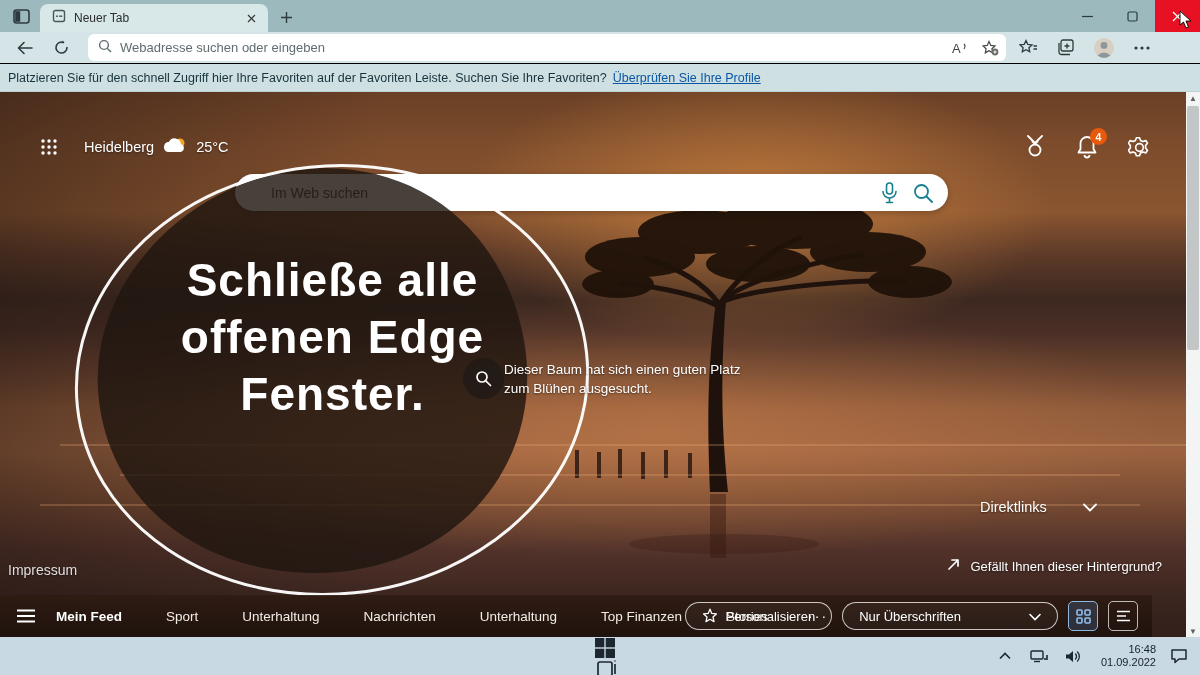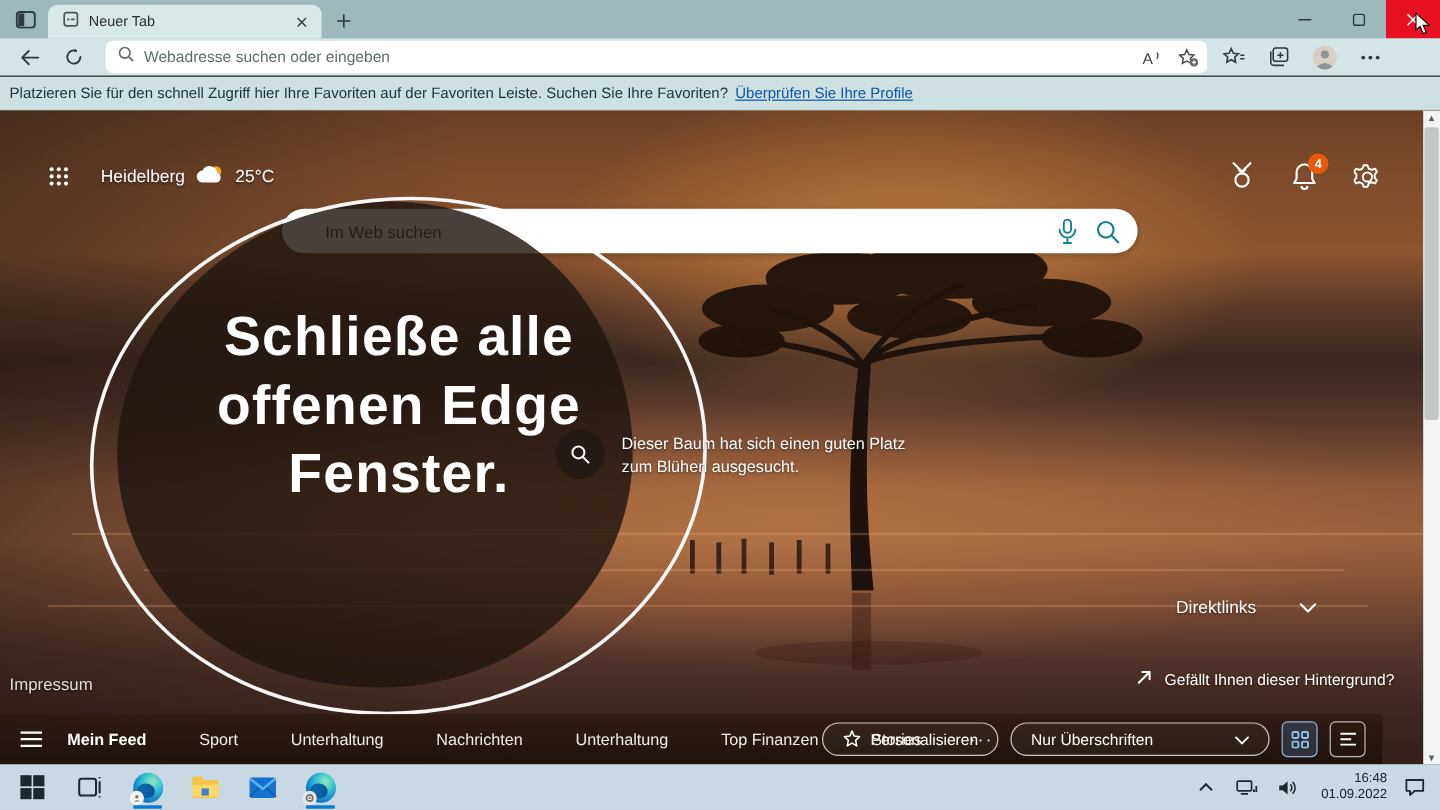"Dieser Baum hat sich einen" .caption { gap: 14px -> none }
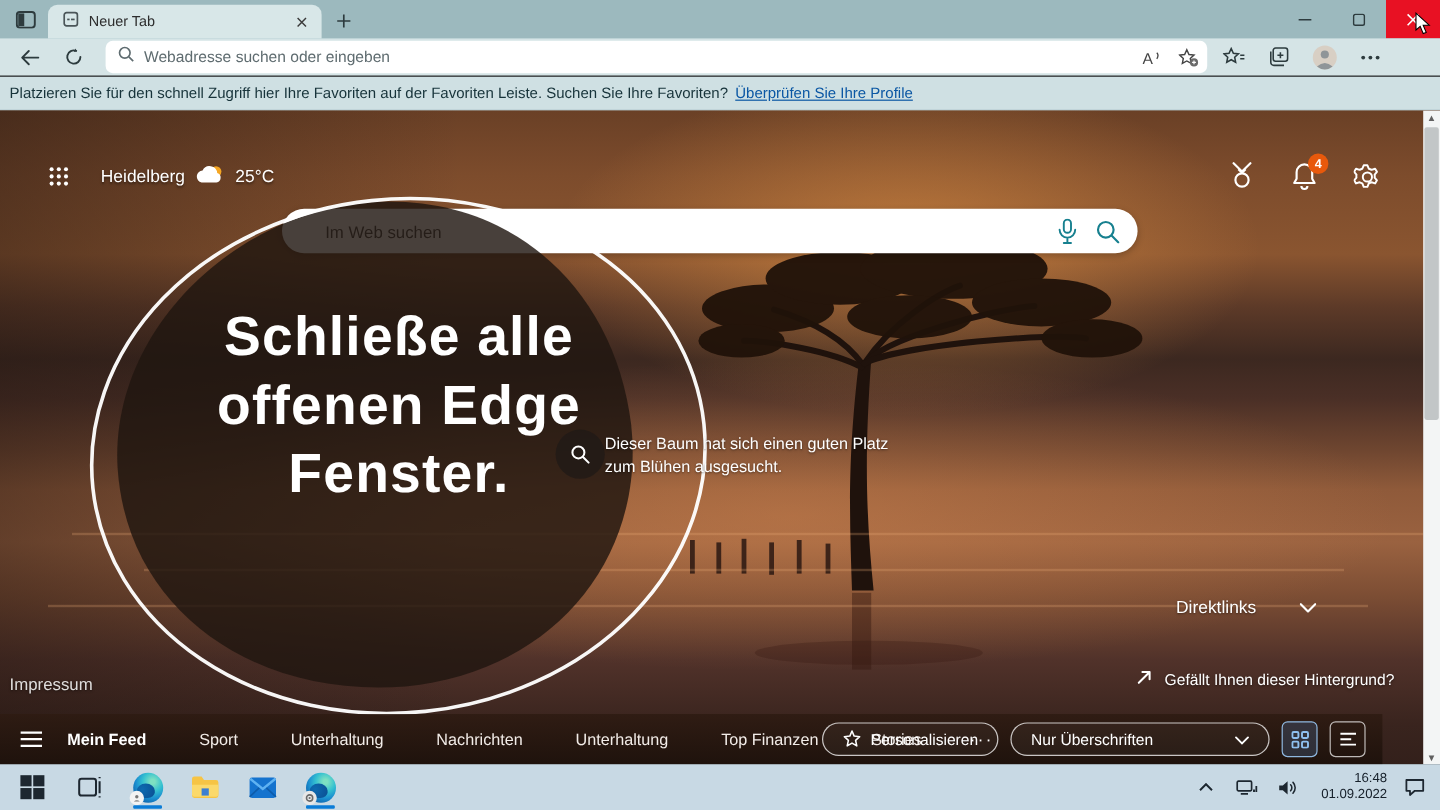"16:48" .taskbar { flex-direction: none -> column }
